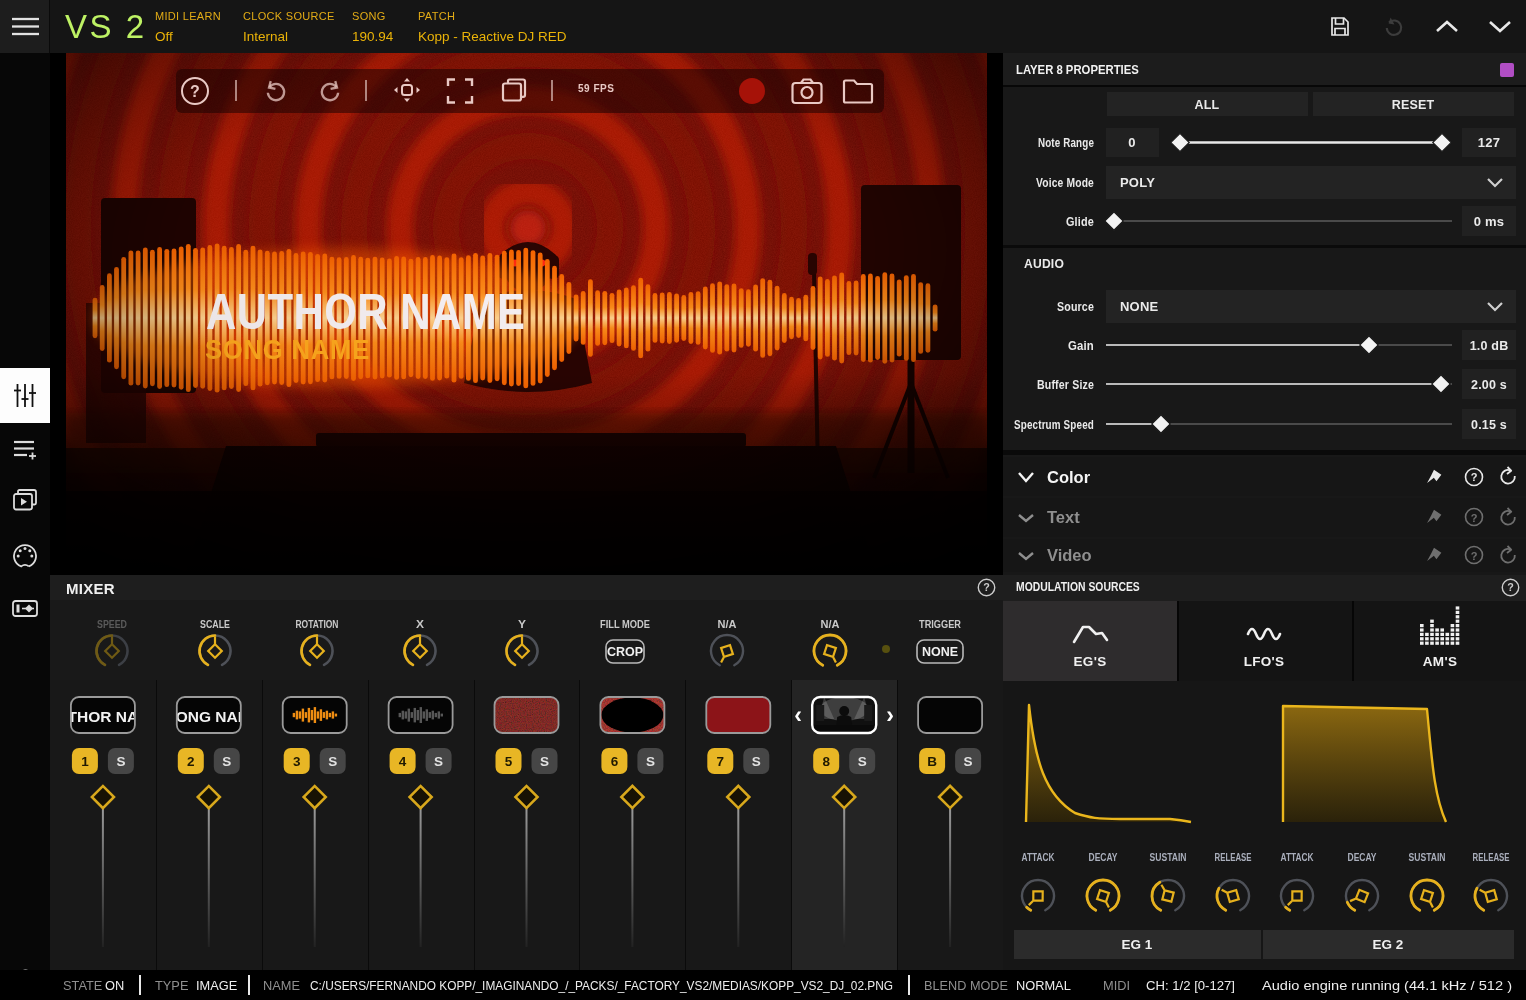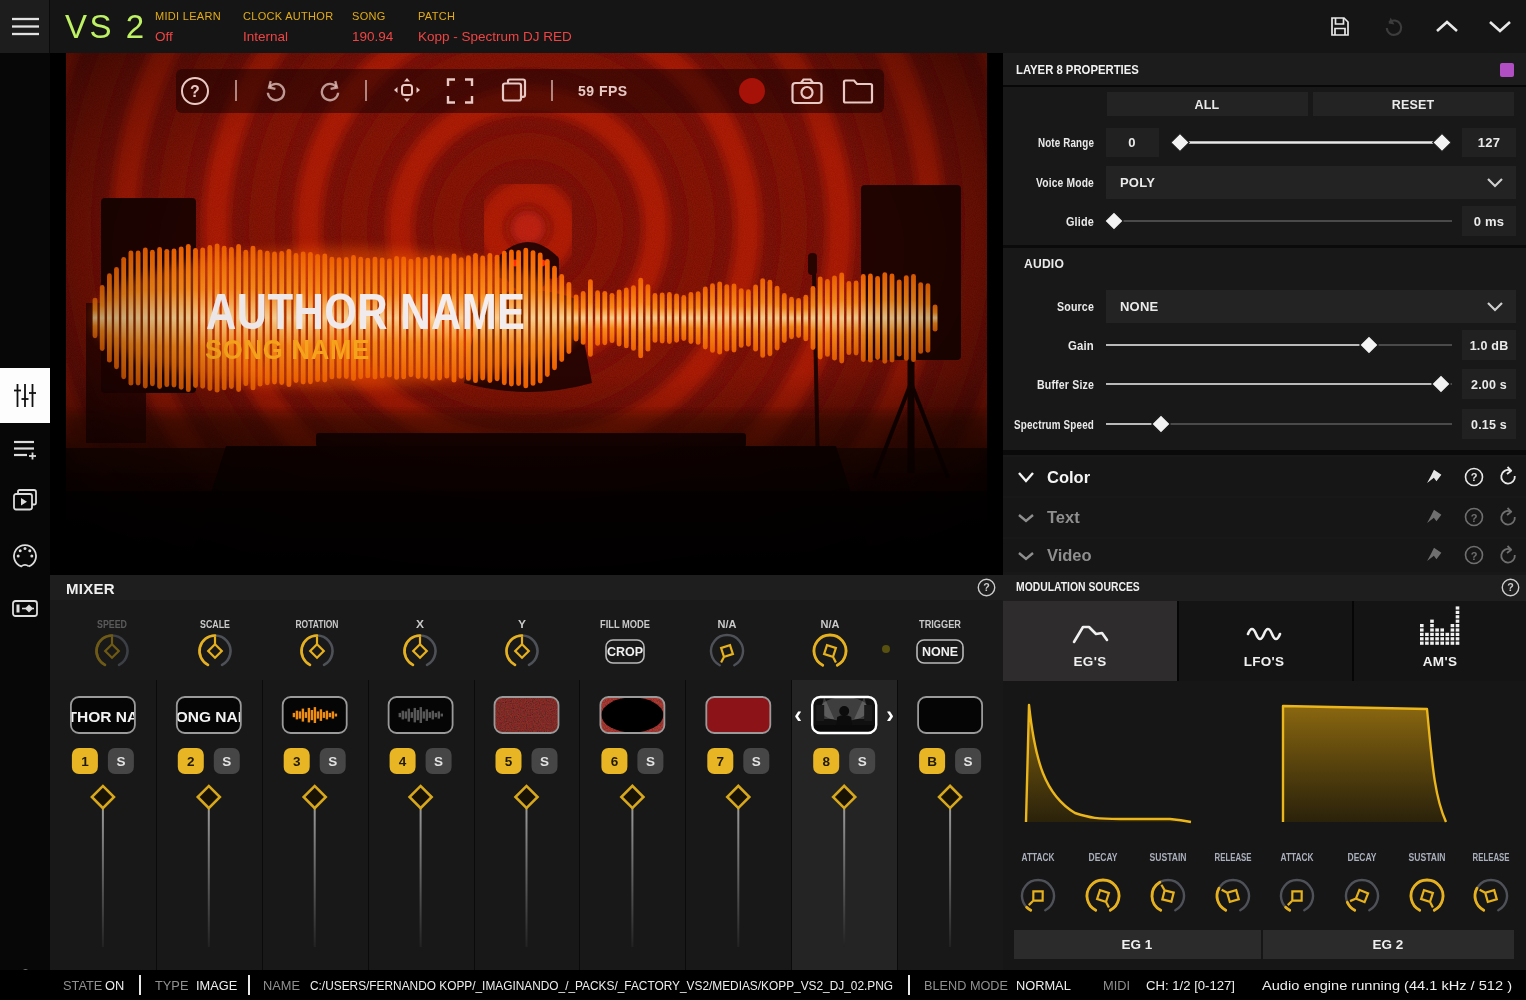"CLOCK AUTHOR" div.abs { text: AUTHOR -> SOURCE }
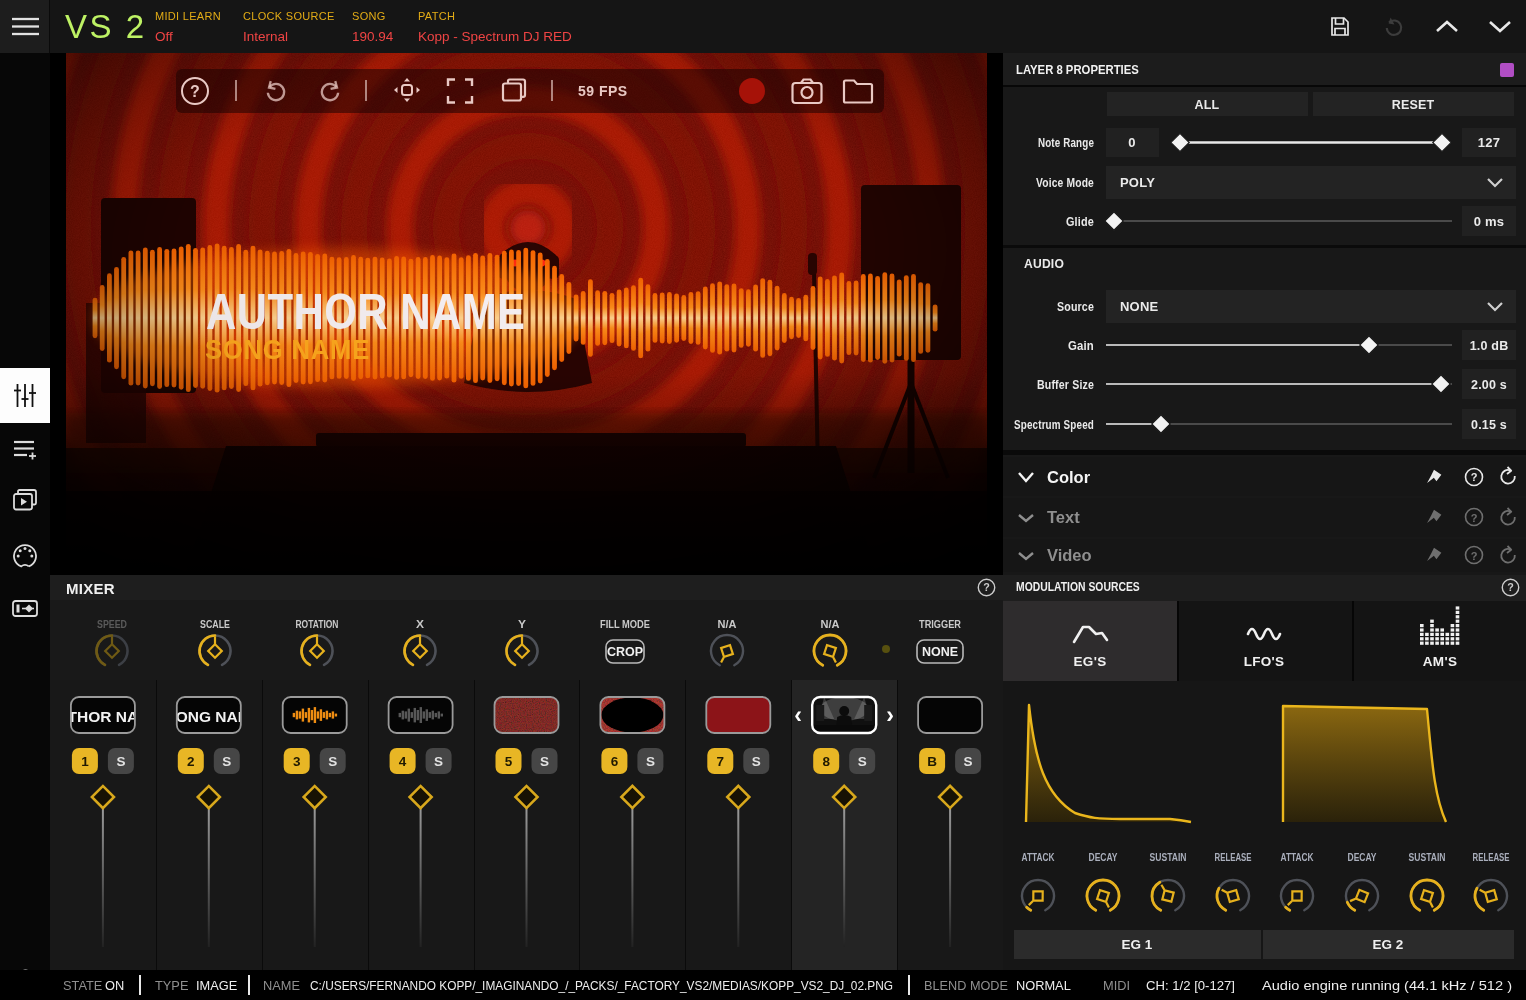"Off" .val { color: #ef4444 -> #eab308 }
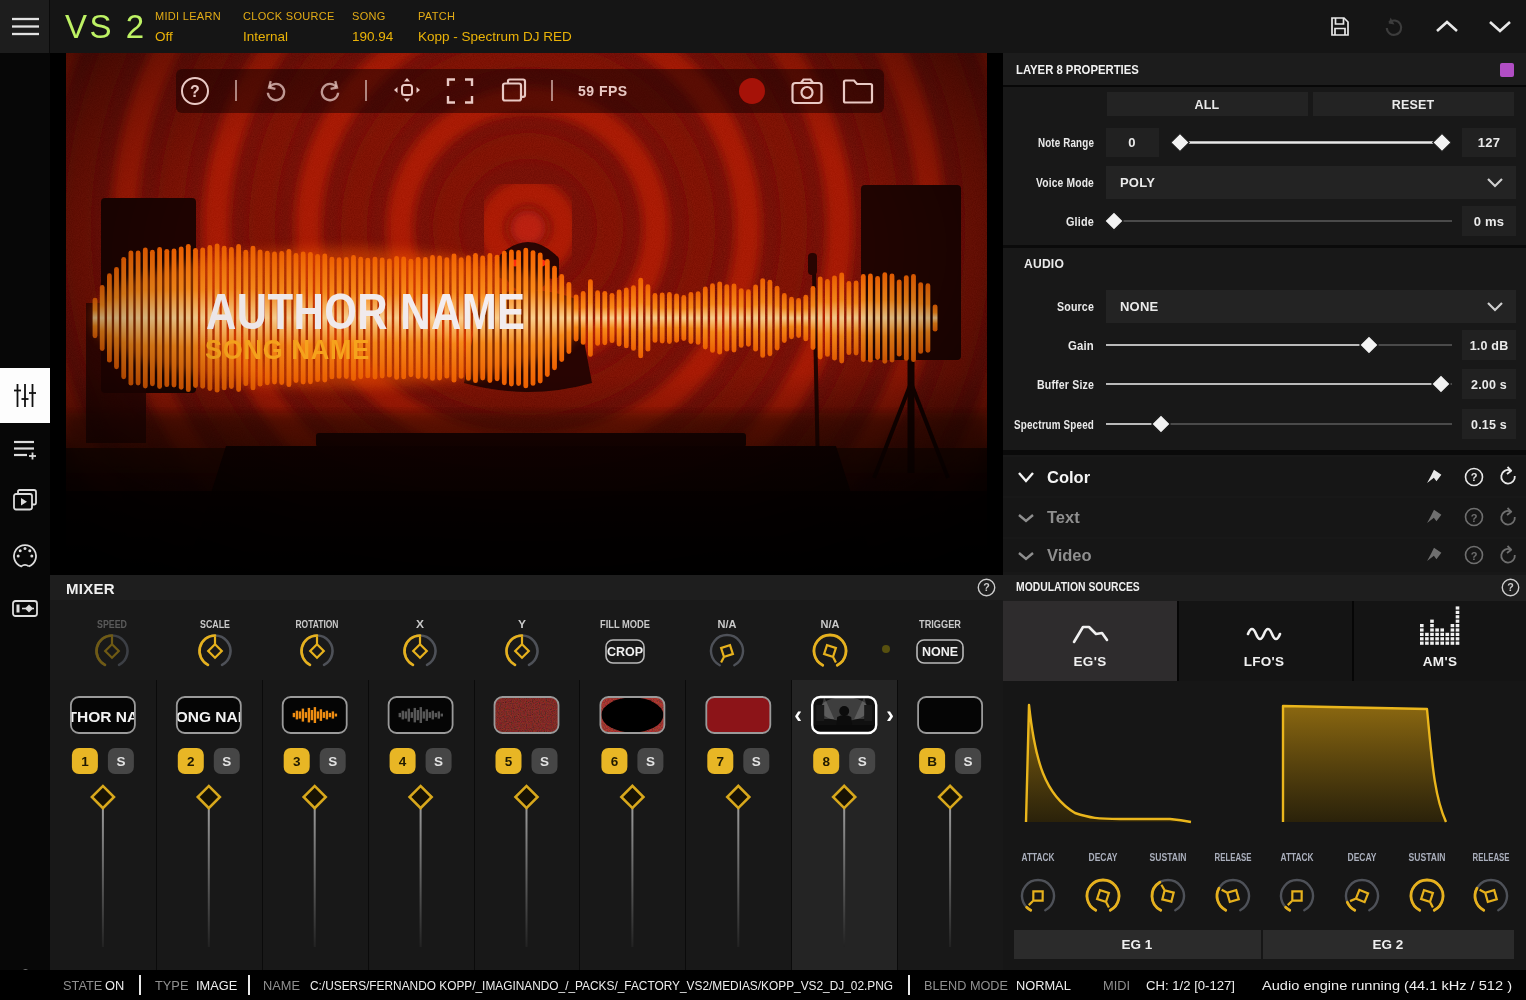"Kopp - Spectrum DJ RED" div.abs { text: Spectrum -> Reactive }
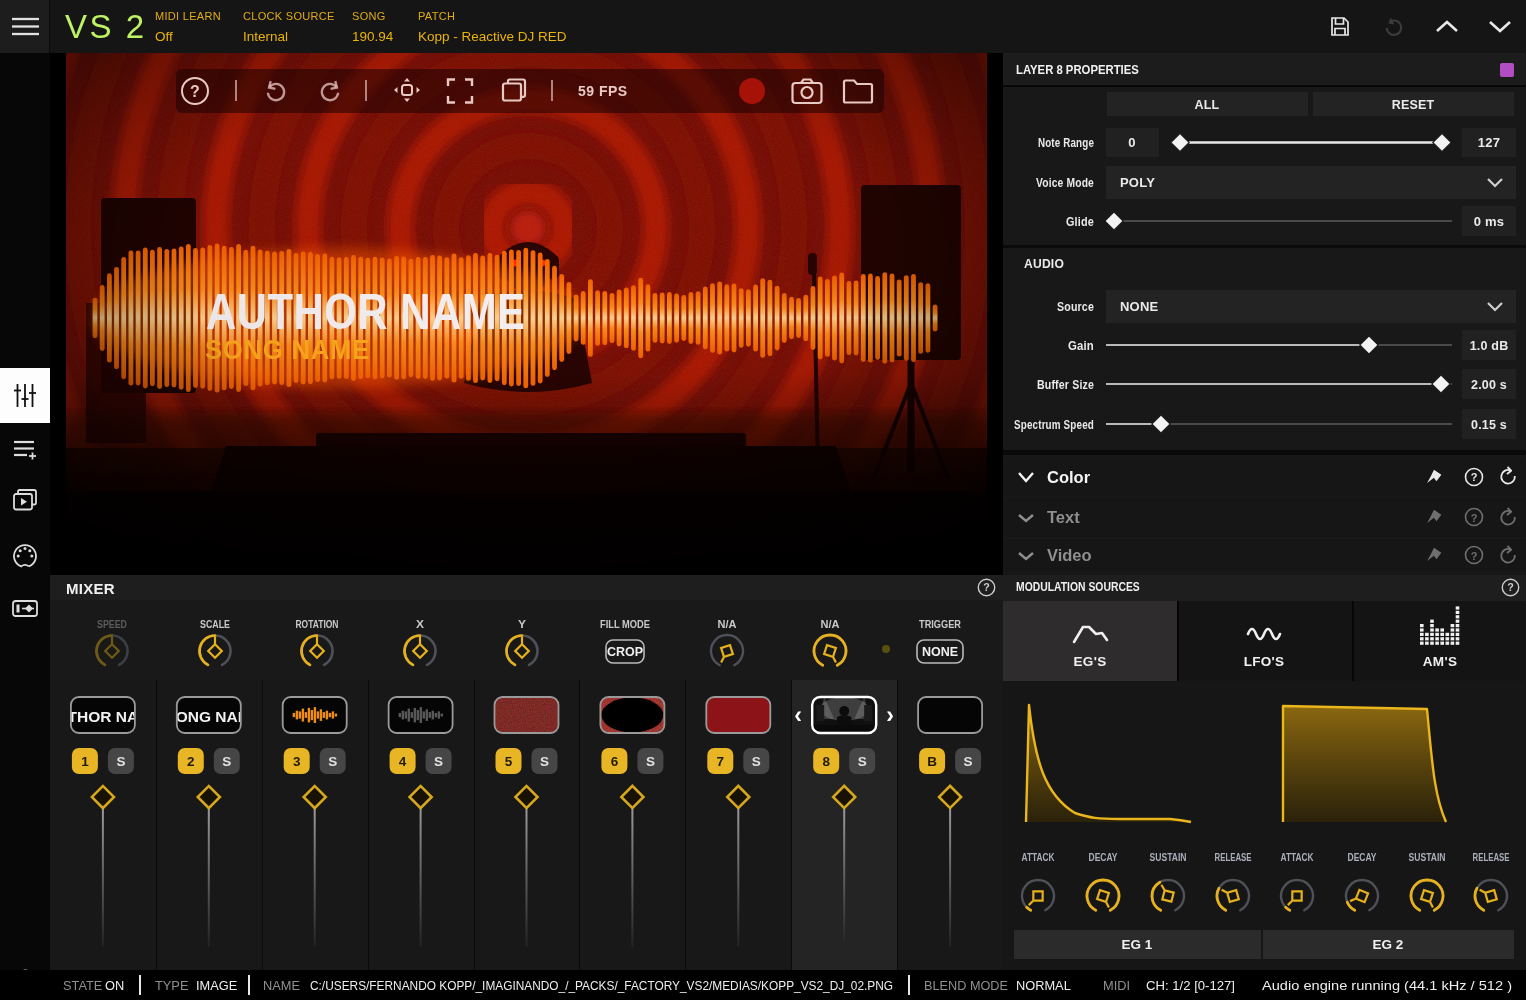"59 FPS" div.abs { font-size: 14px -> 10px }
